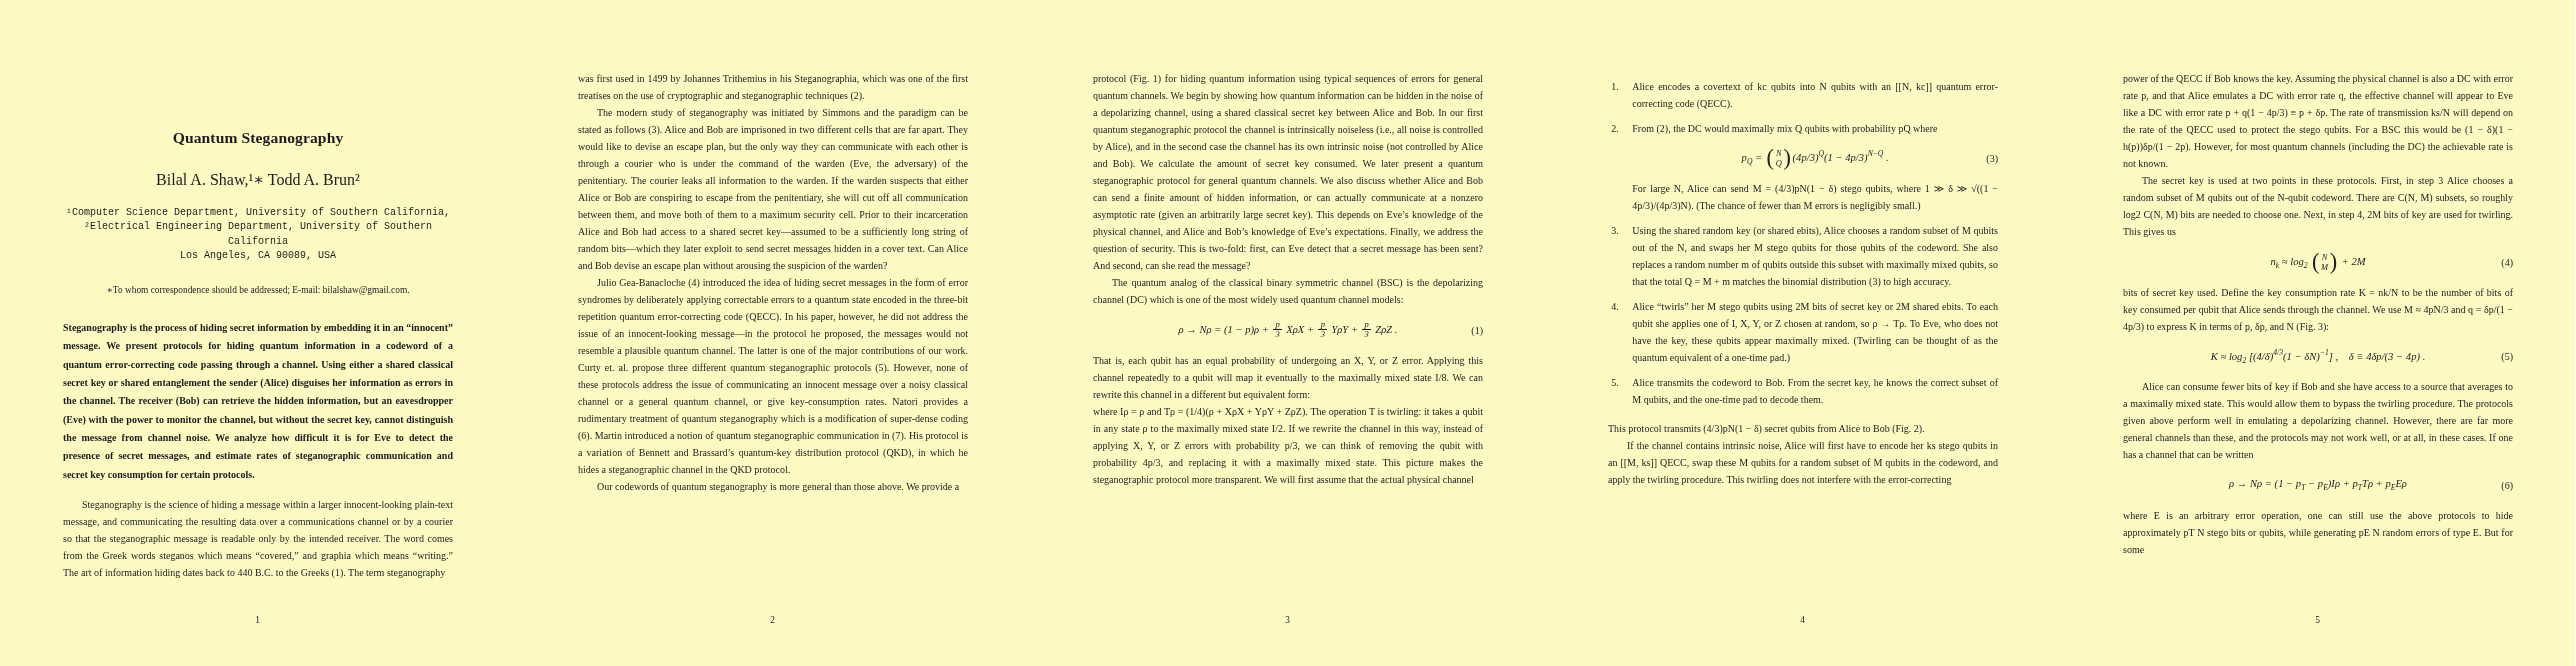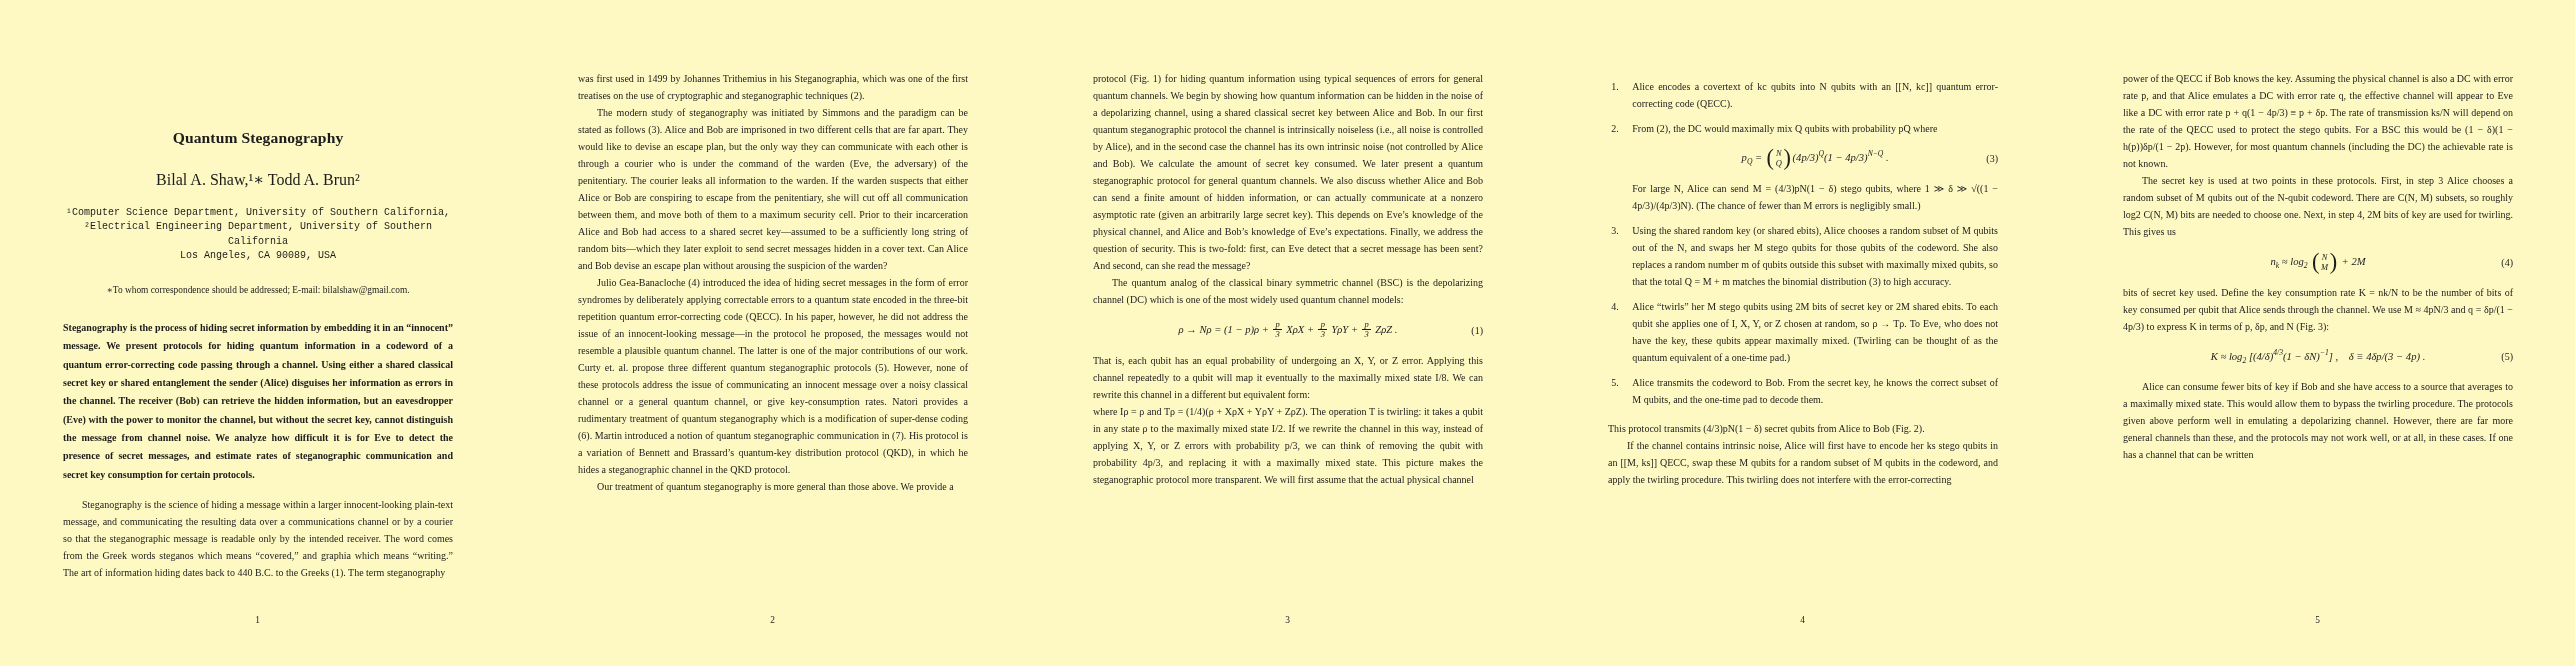"Our treatment of quantum steganography" p.bodytext { text: treatment -> codewords }
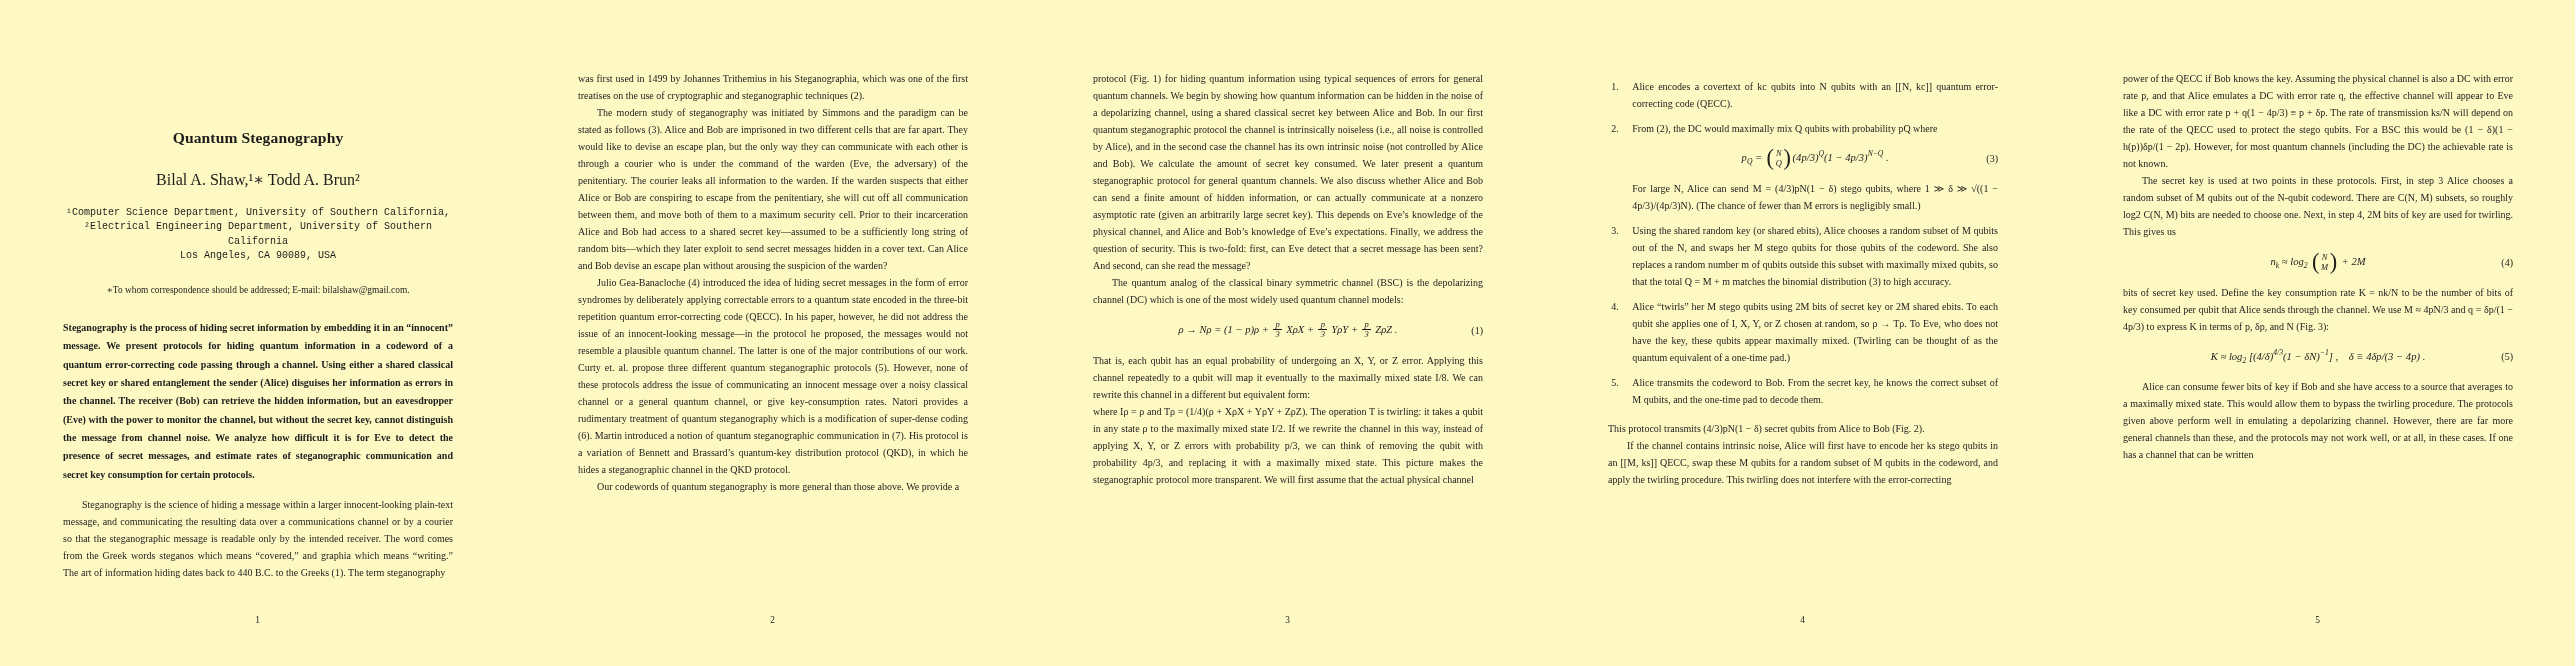"ρ → Nρ = (1 − pT" div.equation { html: none -> <div> <span>ρ → Nρ = (1 − p<sub>T</sub> − p<sub>E</sub>)Iρ + p<sub>T</sub>Tρ + p<sub>E</sub>Eρ</span> <span>(6)</span> </div> }
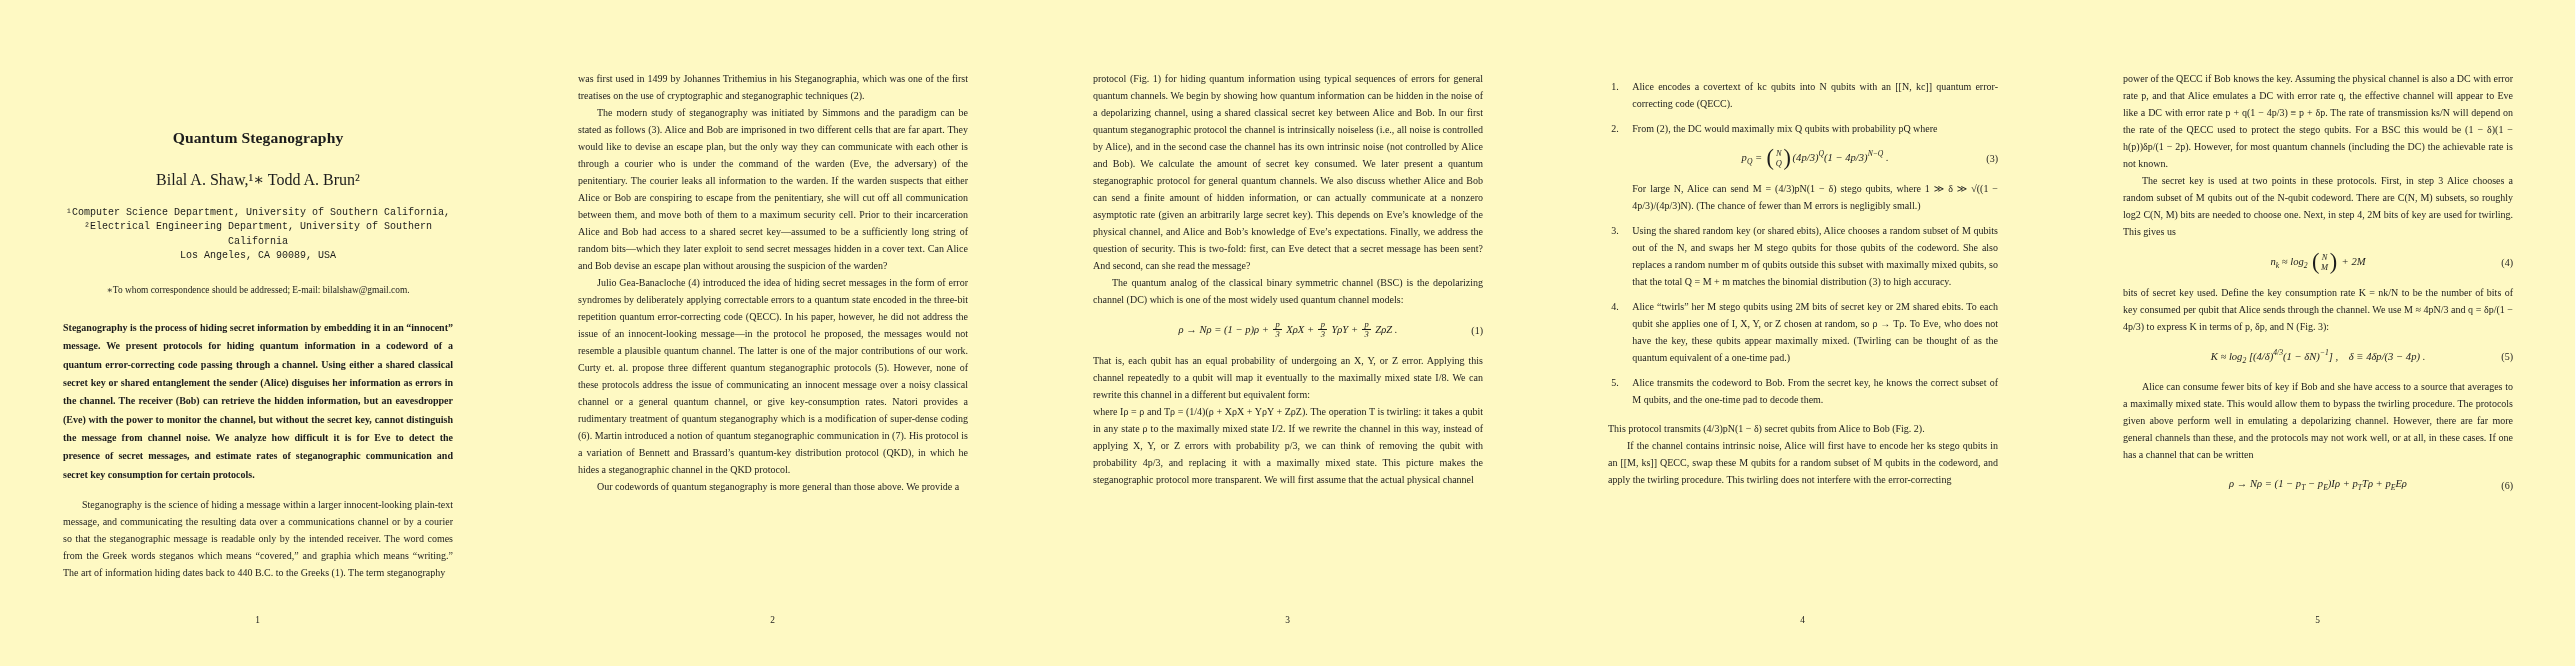"where E is an arbitrary" p.bodytext { html: none -> <p>where E is an arbitrary error operation, one can still use the above protocols to hide approximately pT N stego bits or qubits, while generating pE N random errors of type E. But for some</p> }
